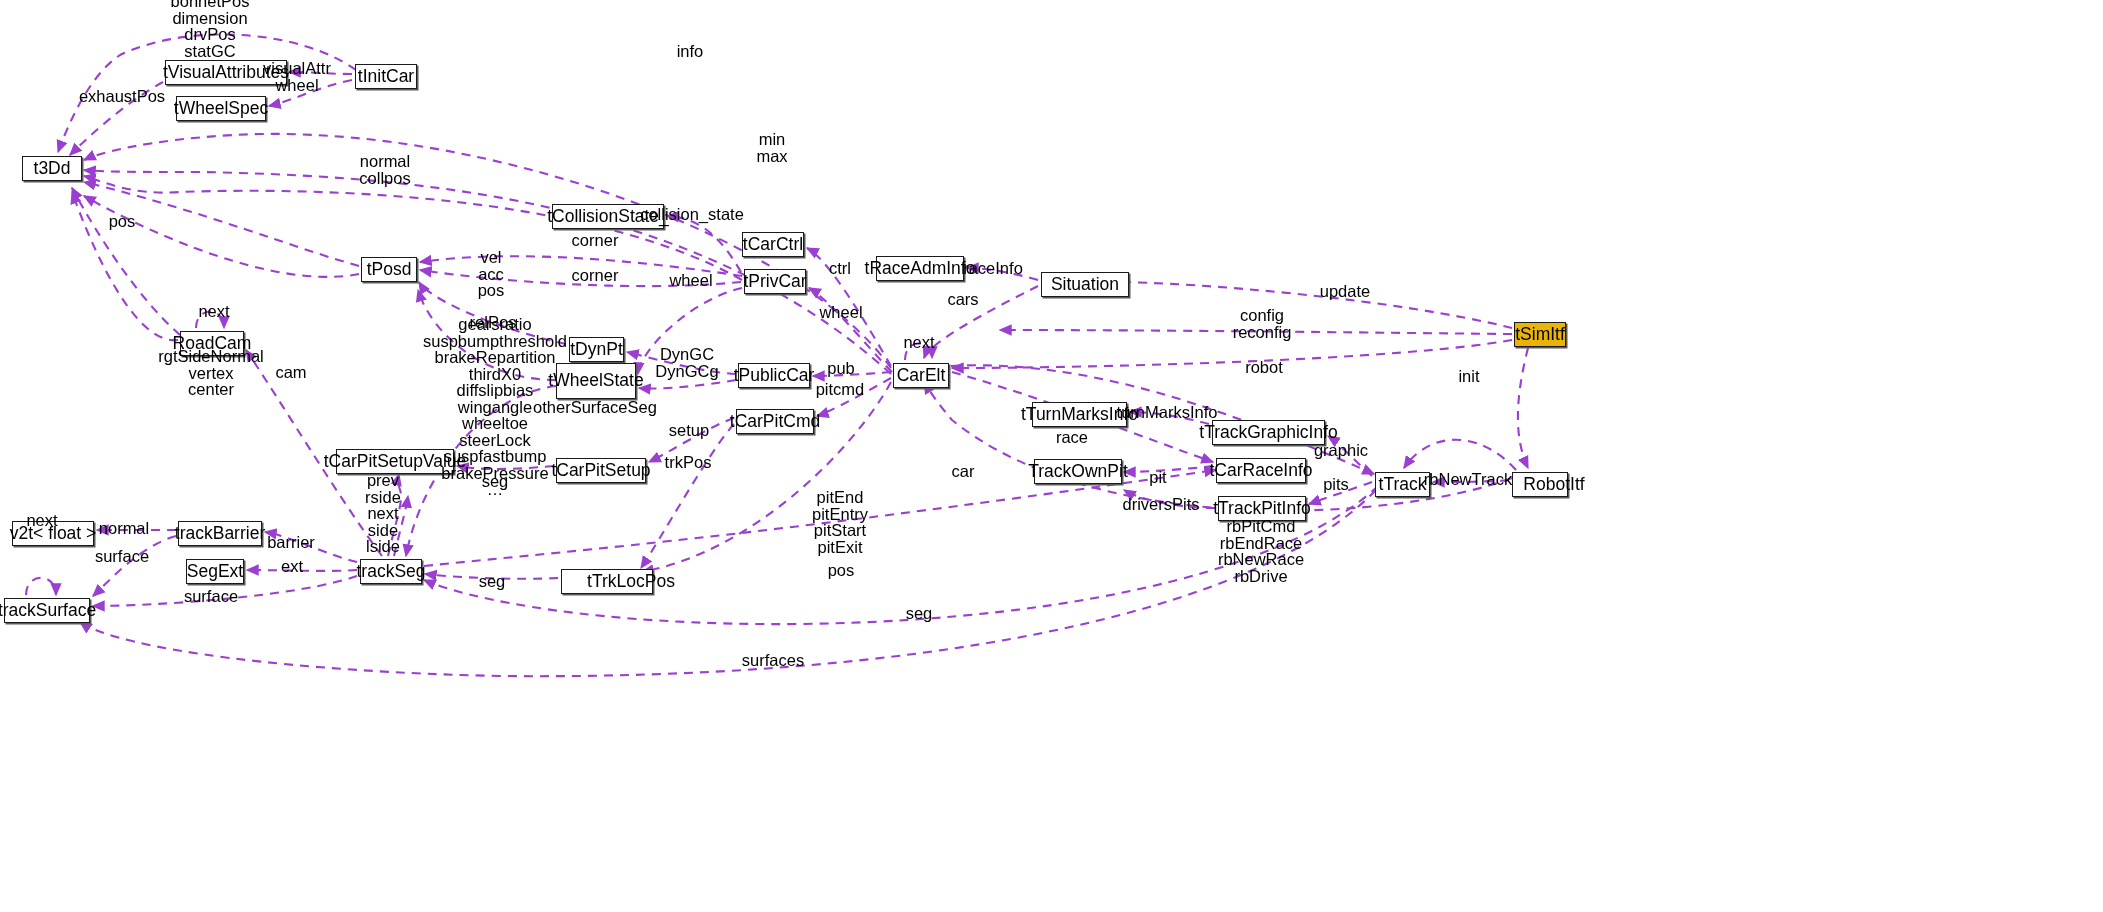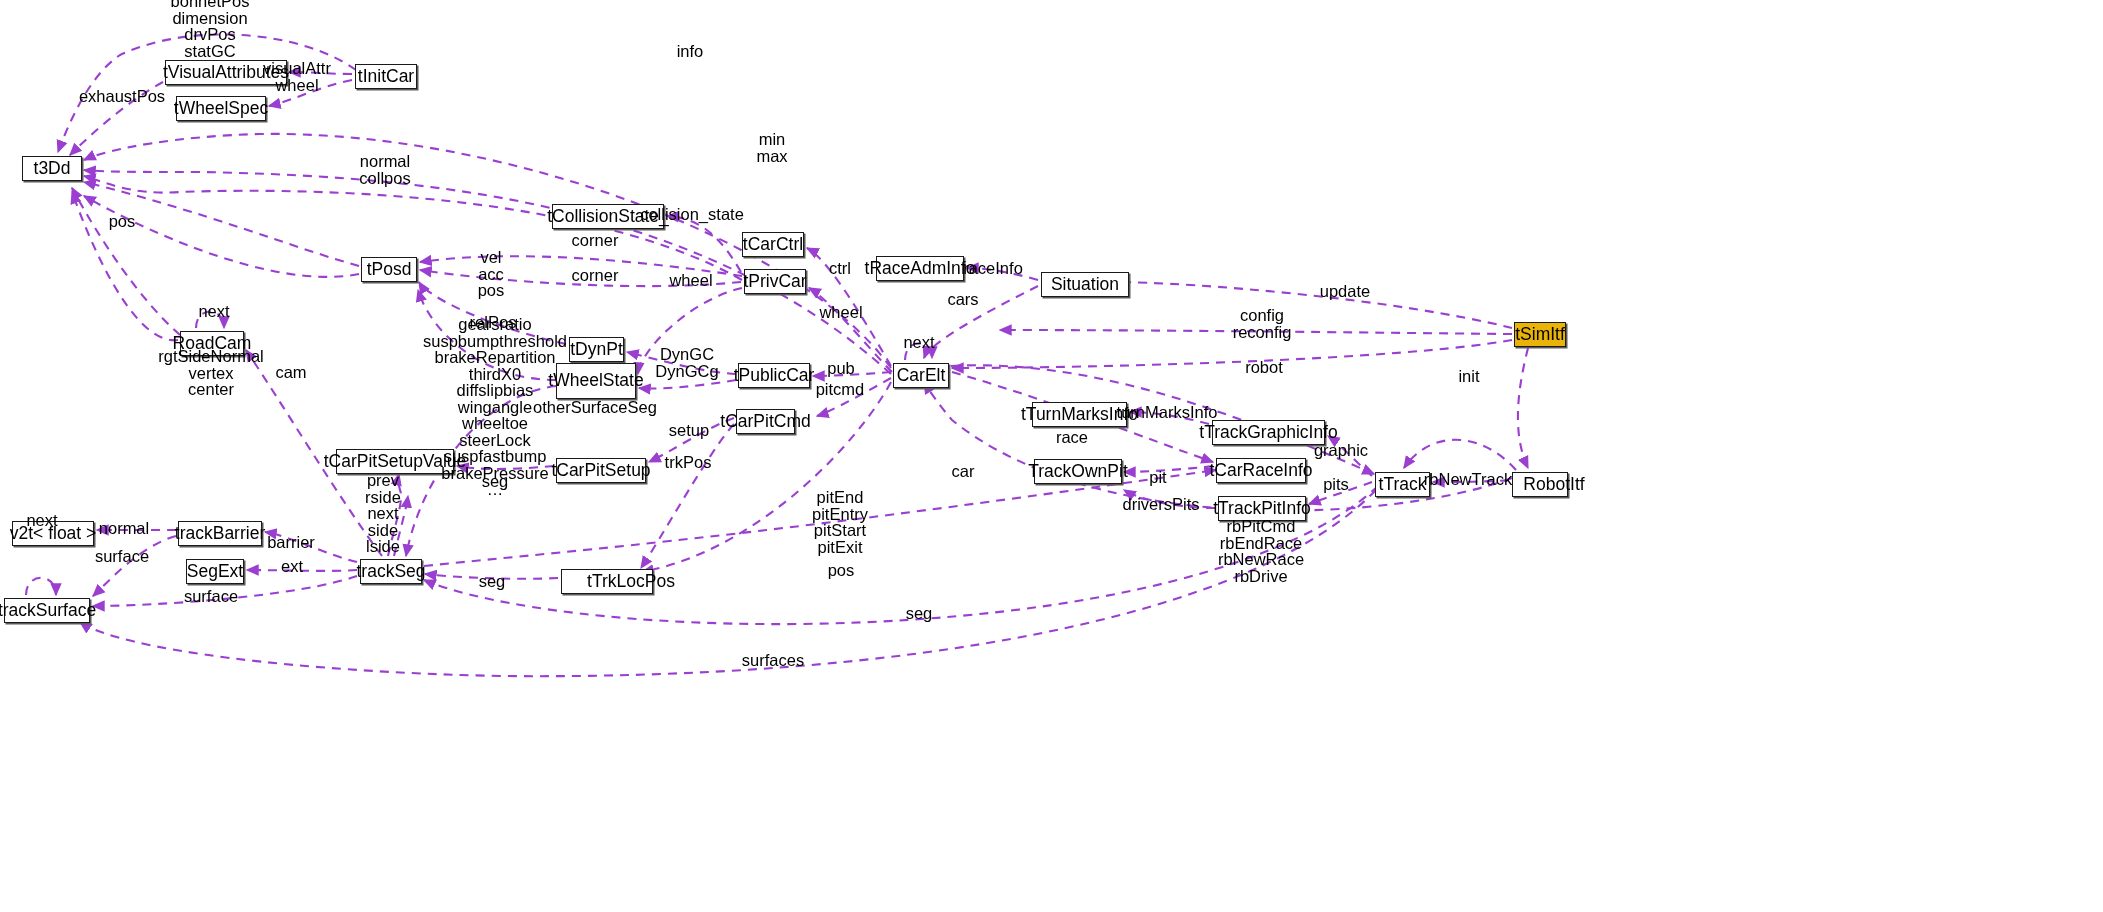"tCarPitCmd" div.node { width: 59px -> 78px }
